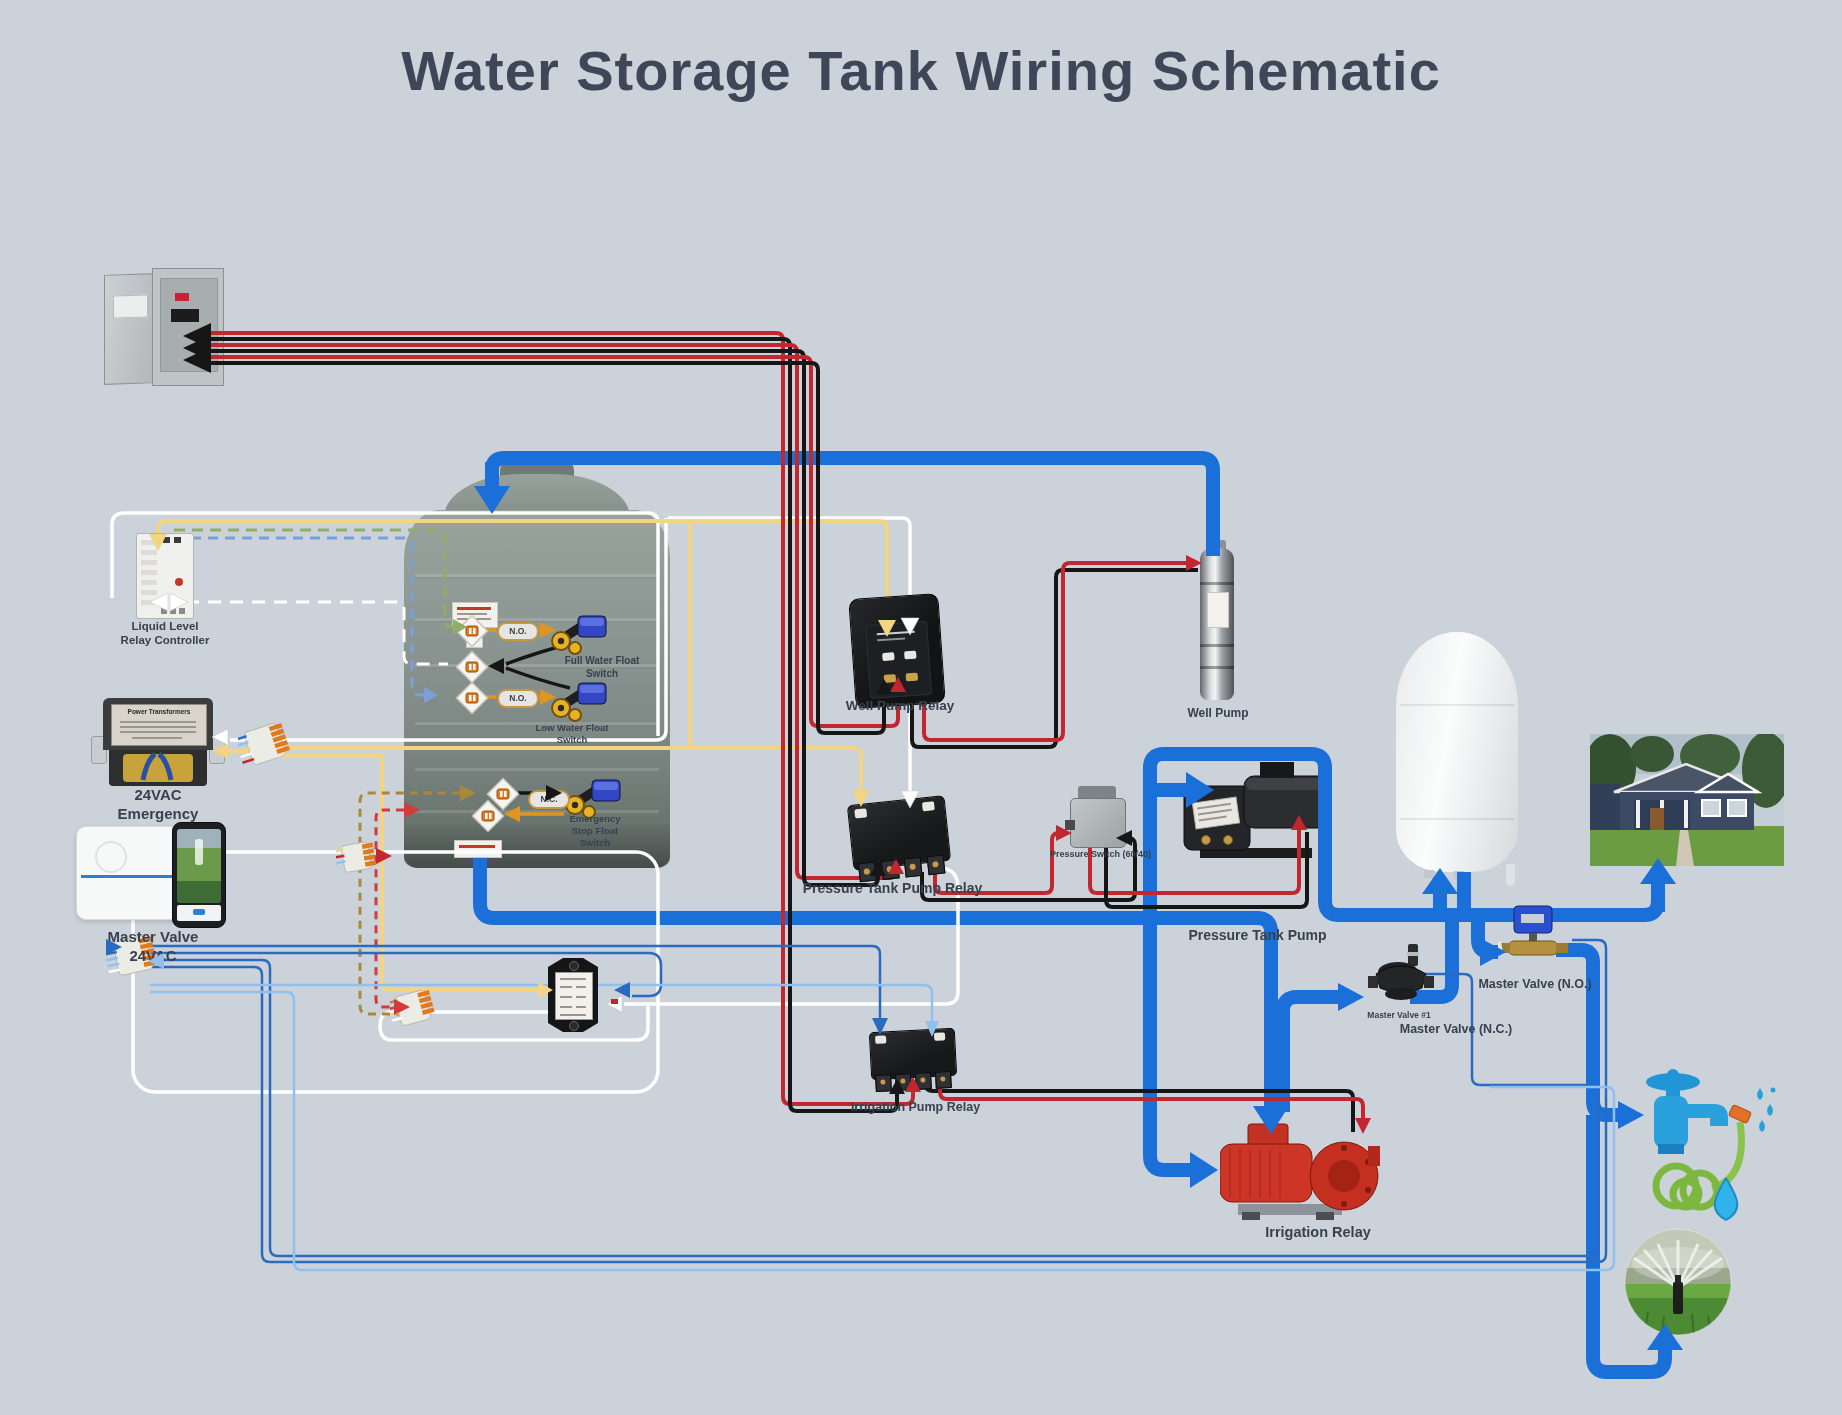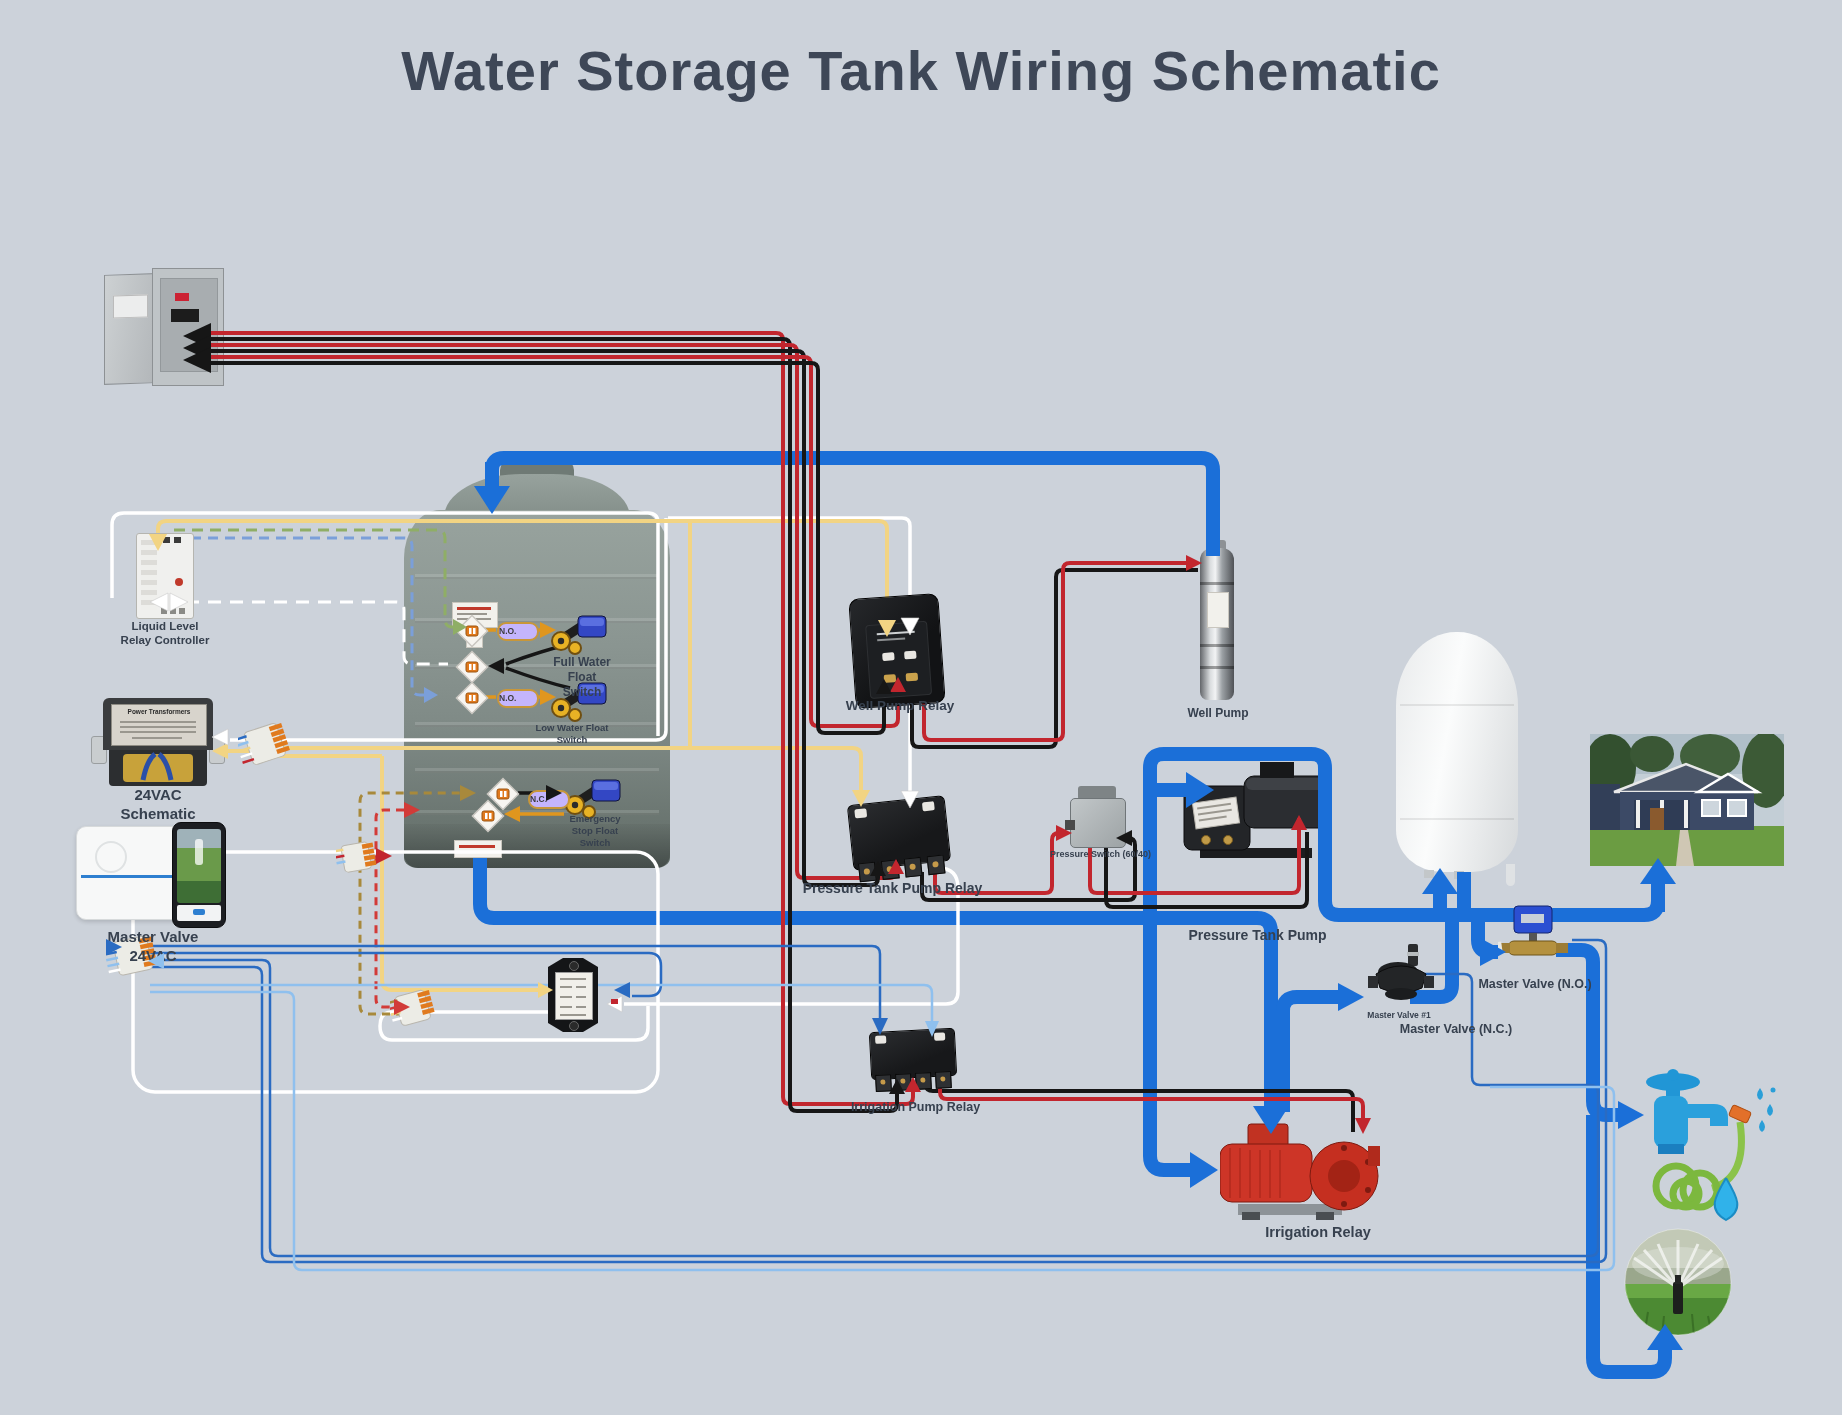"N.O." .badge { background: #c4b5fd -> #e5e5e5; text-align: left -> center }
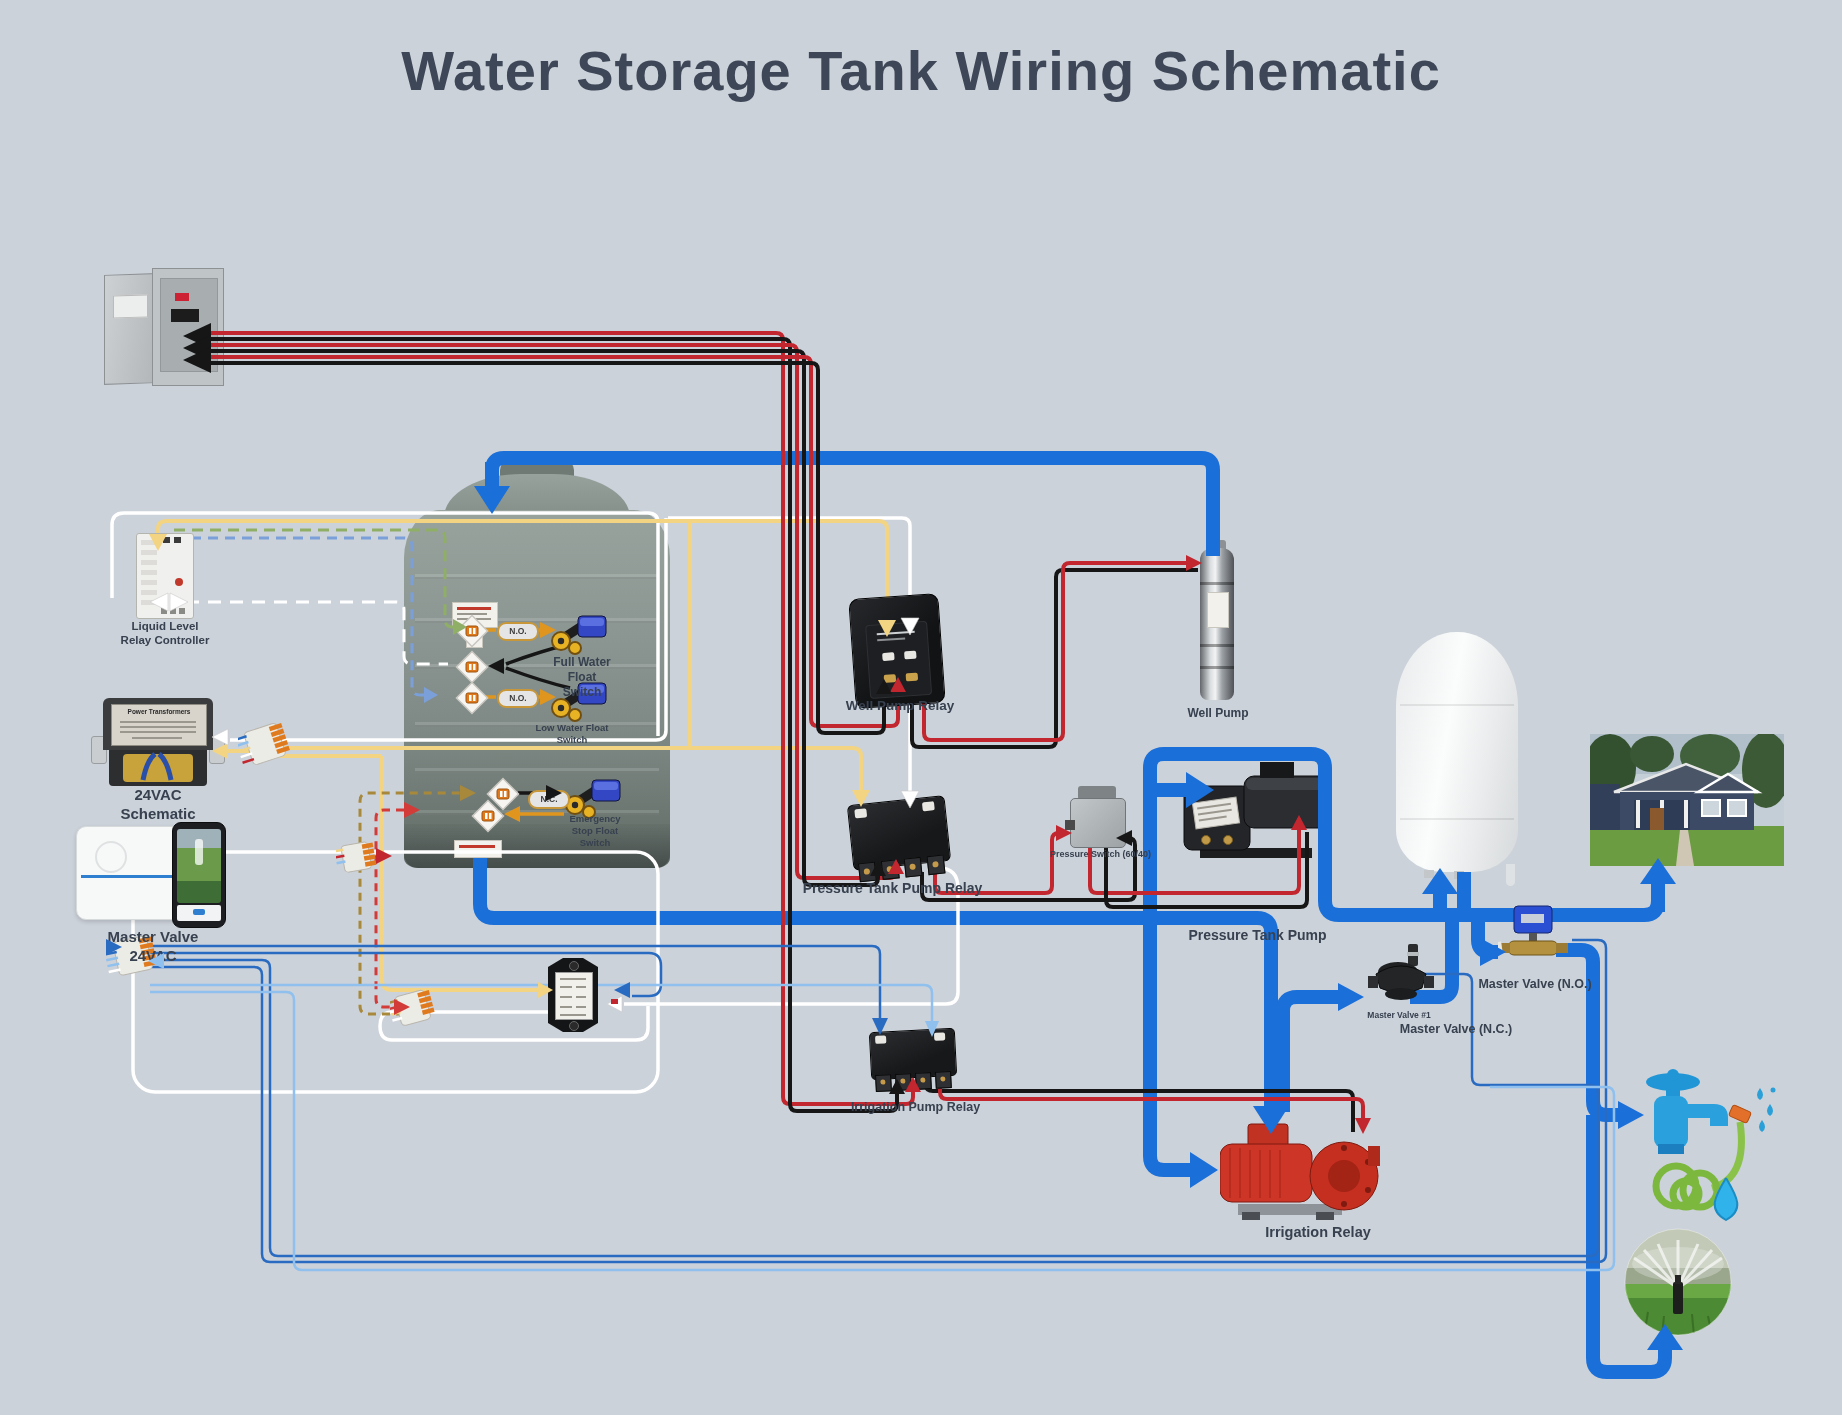"Full Water Float" div.label { font-size: 12px -> 10px; left: 540px -> 560px }
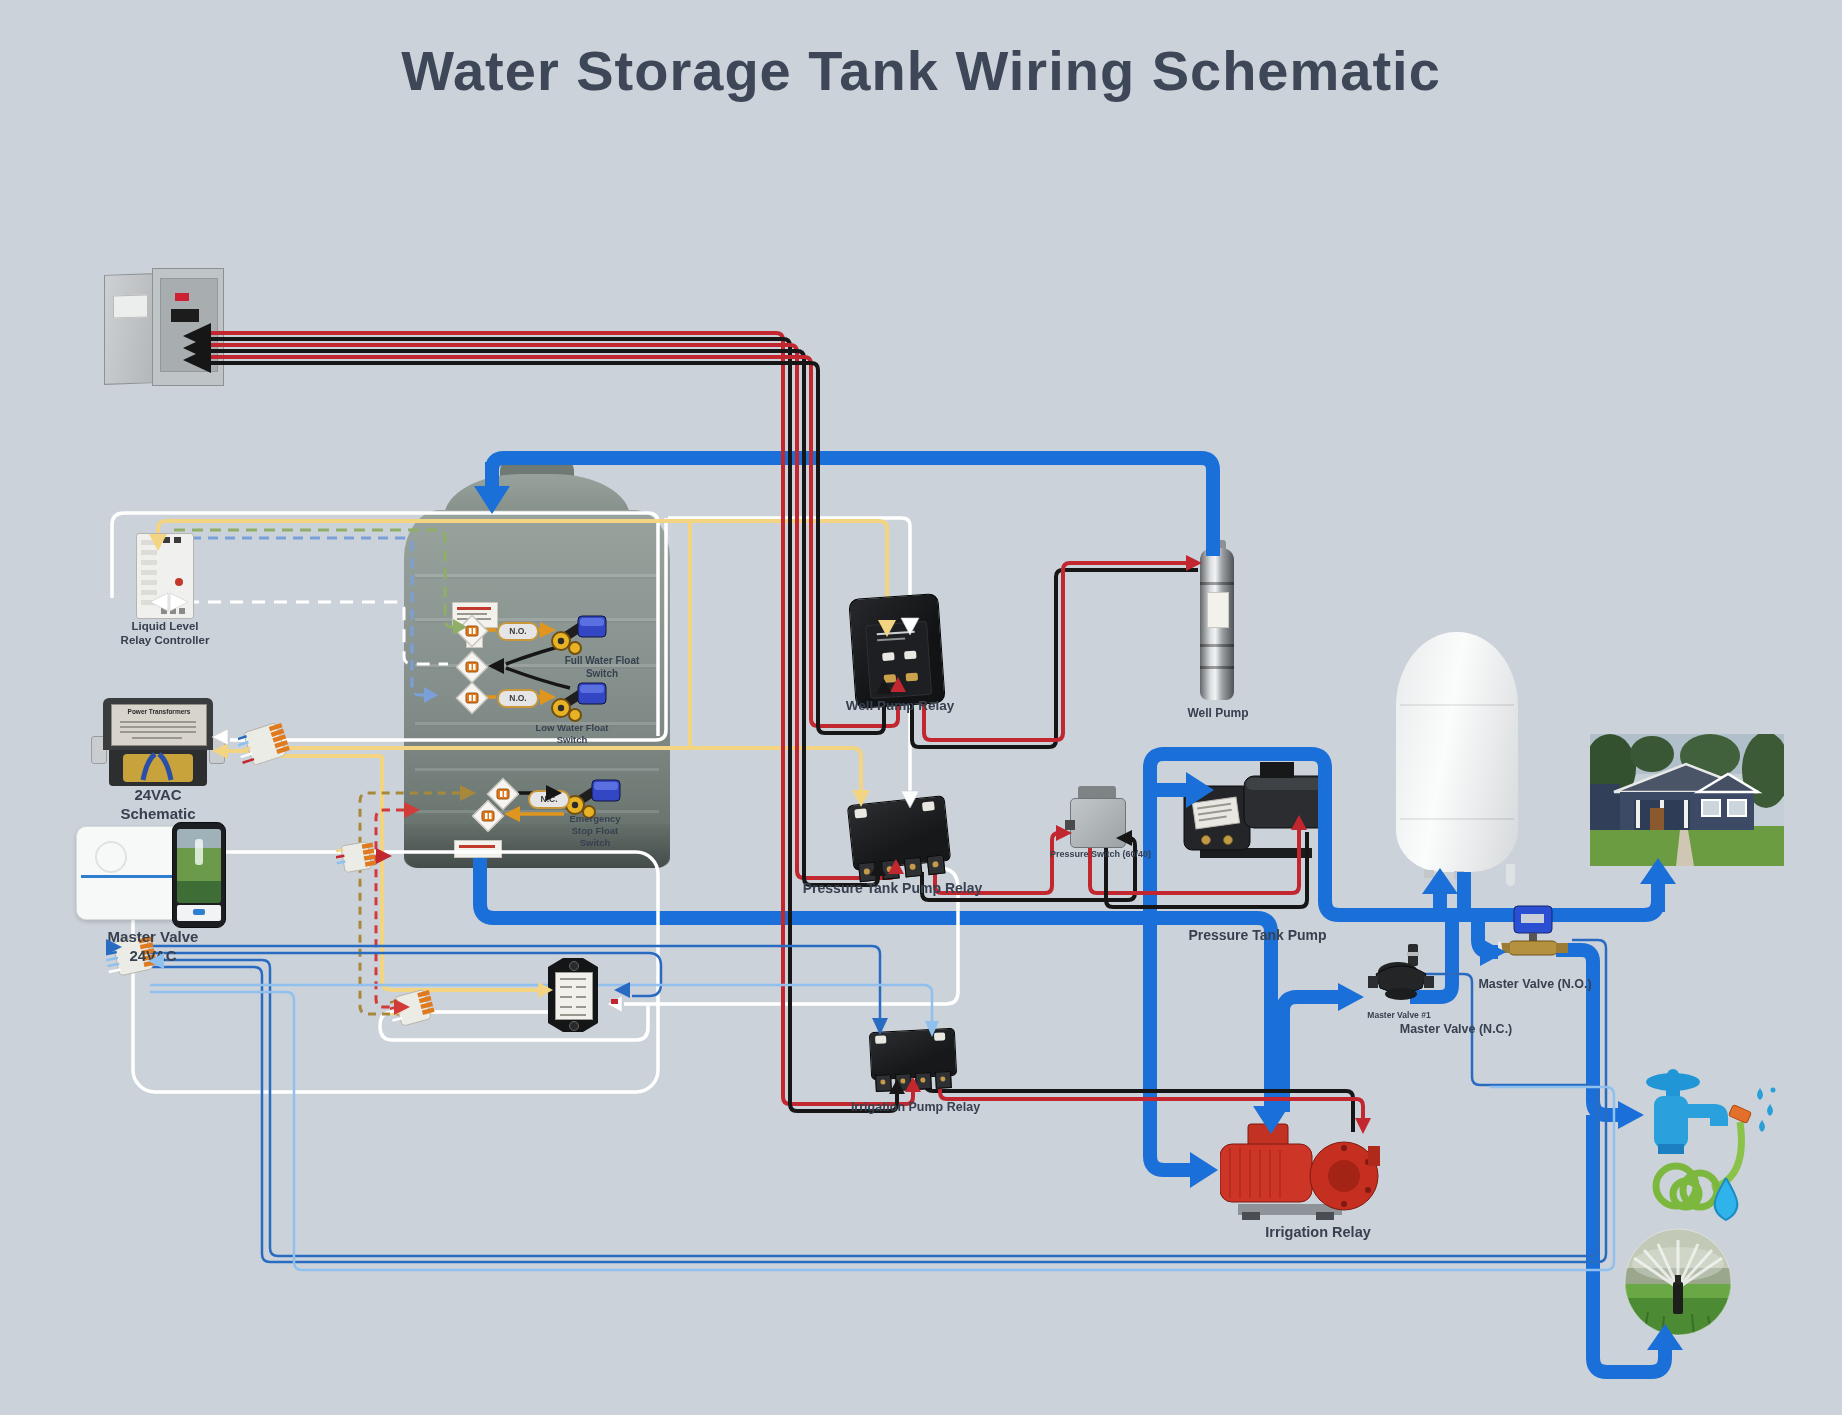"24VAC Schematic" div.label { text: Schematic -> Emergency }
